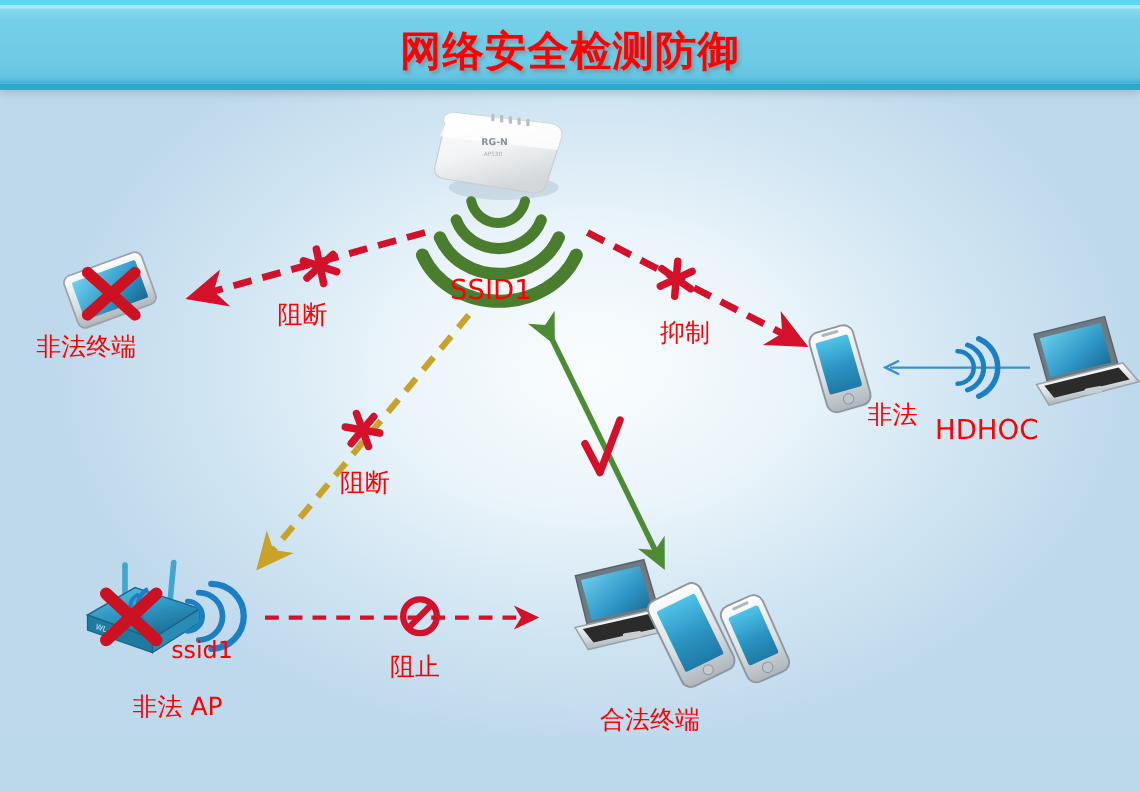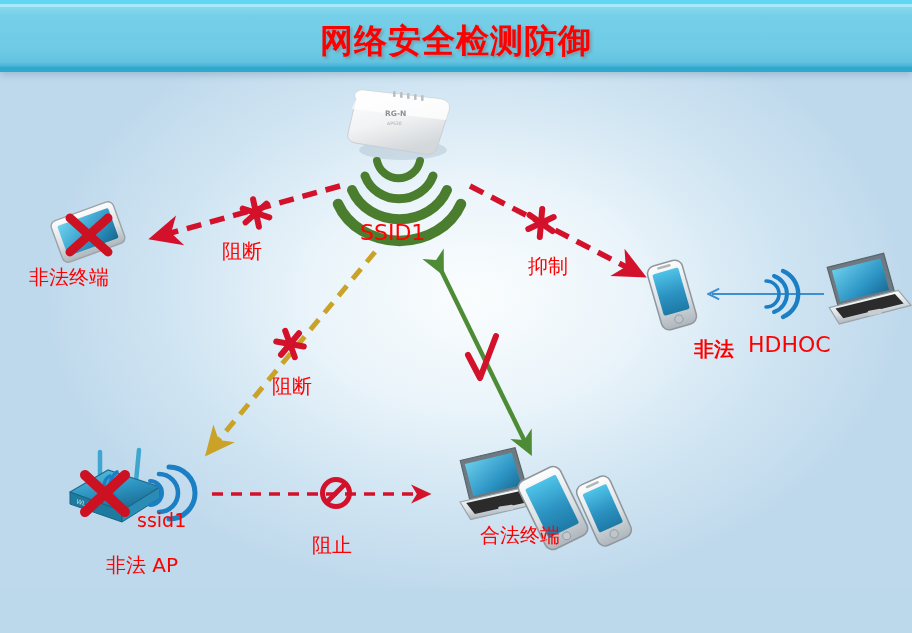"非法" div.lbl { font-weight: bold -> none; top: 336px -> 318px }
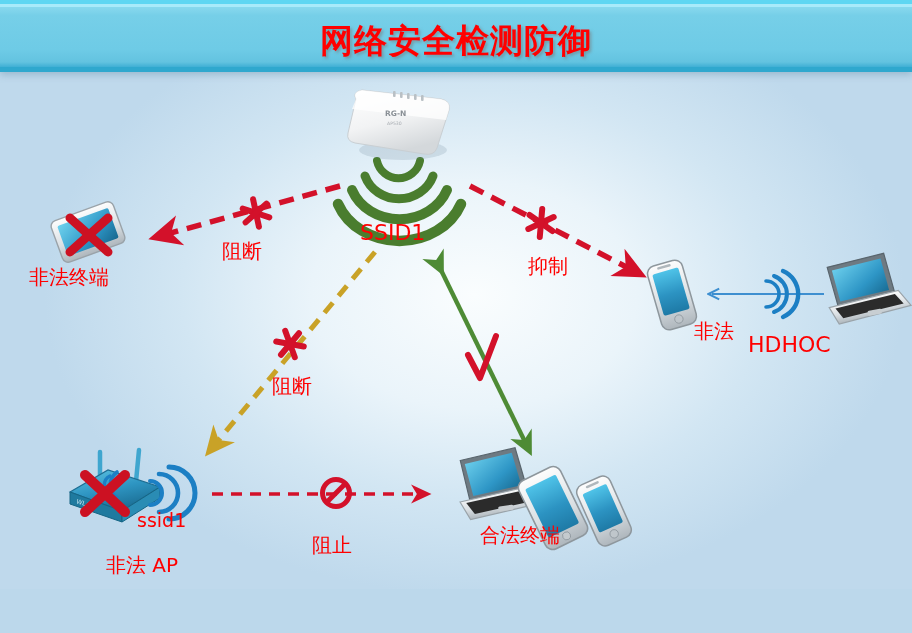"阻止" div.lbl { top: 532px -> 520px }
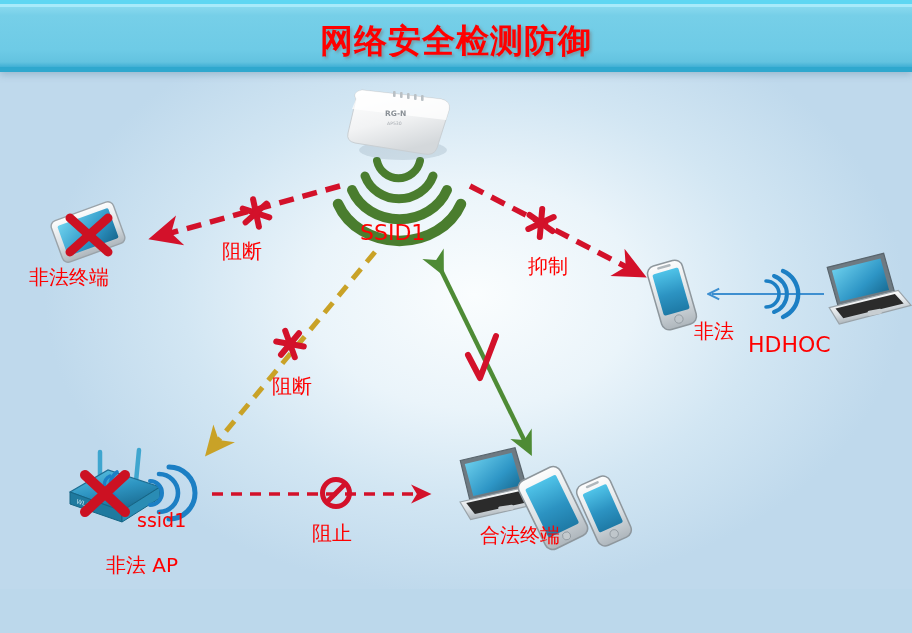"合法终端" div.lbl { top: 522px -> 562px }
